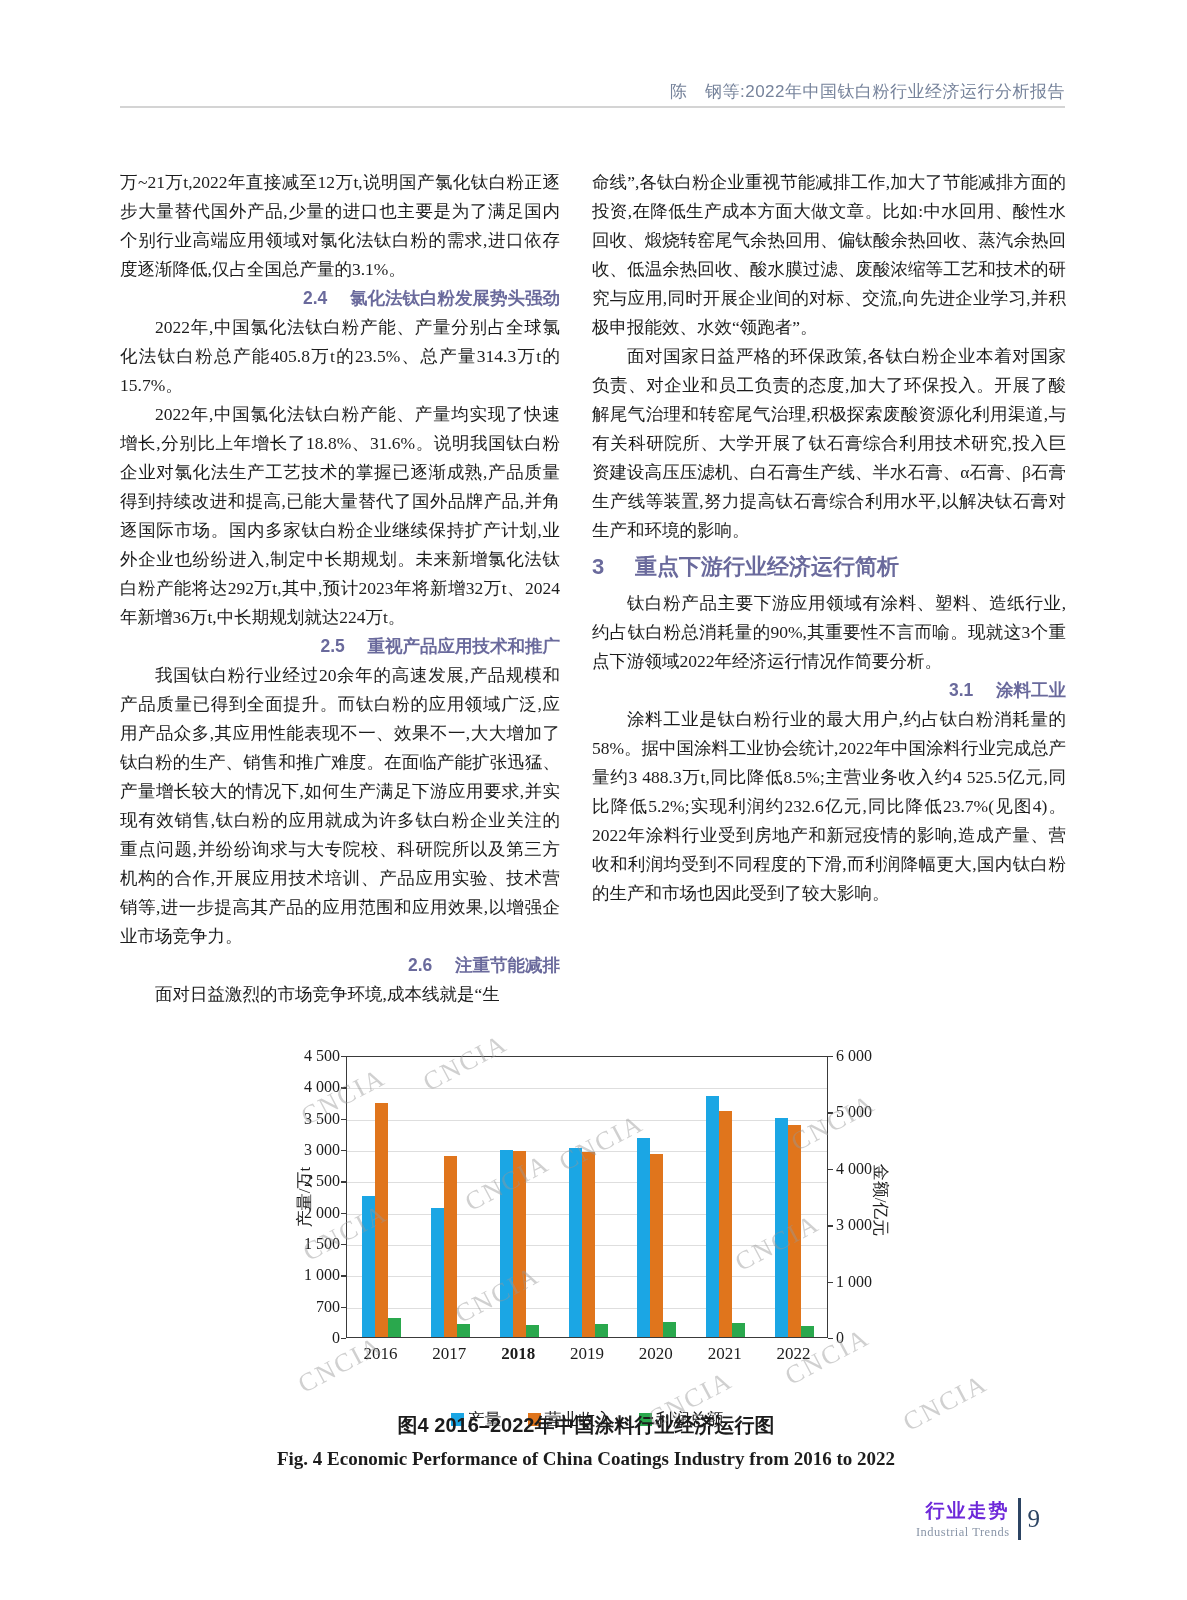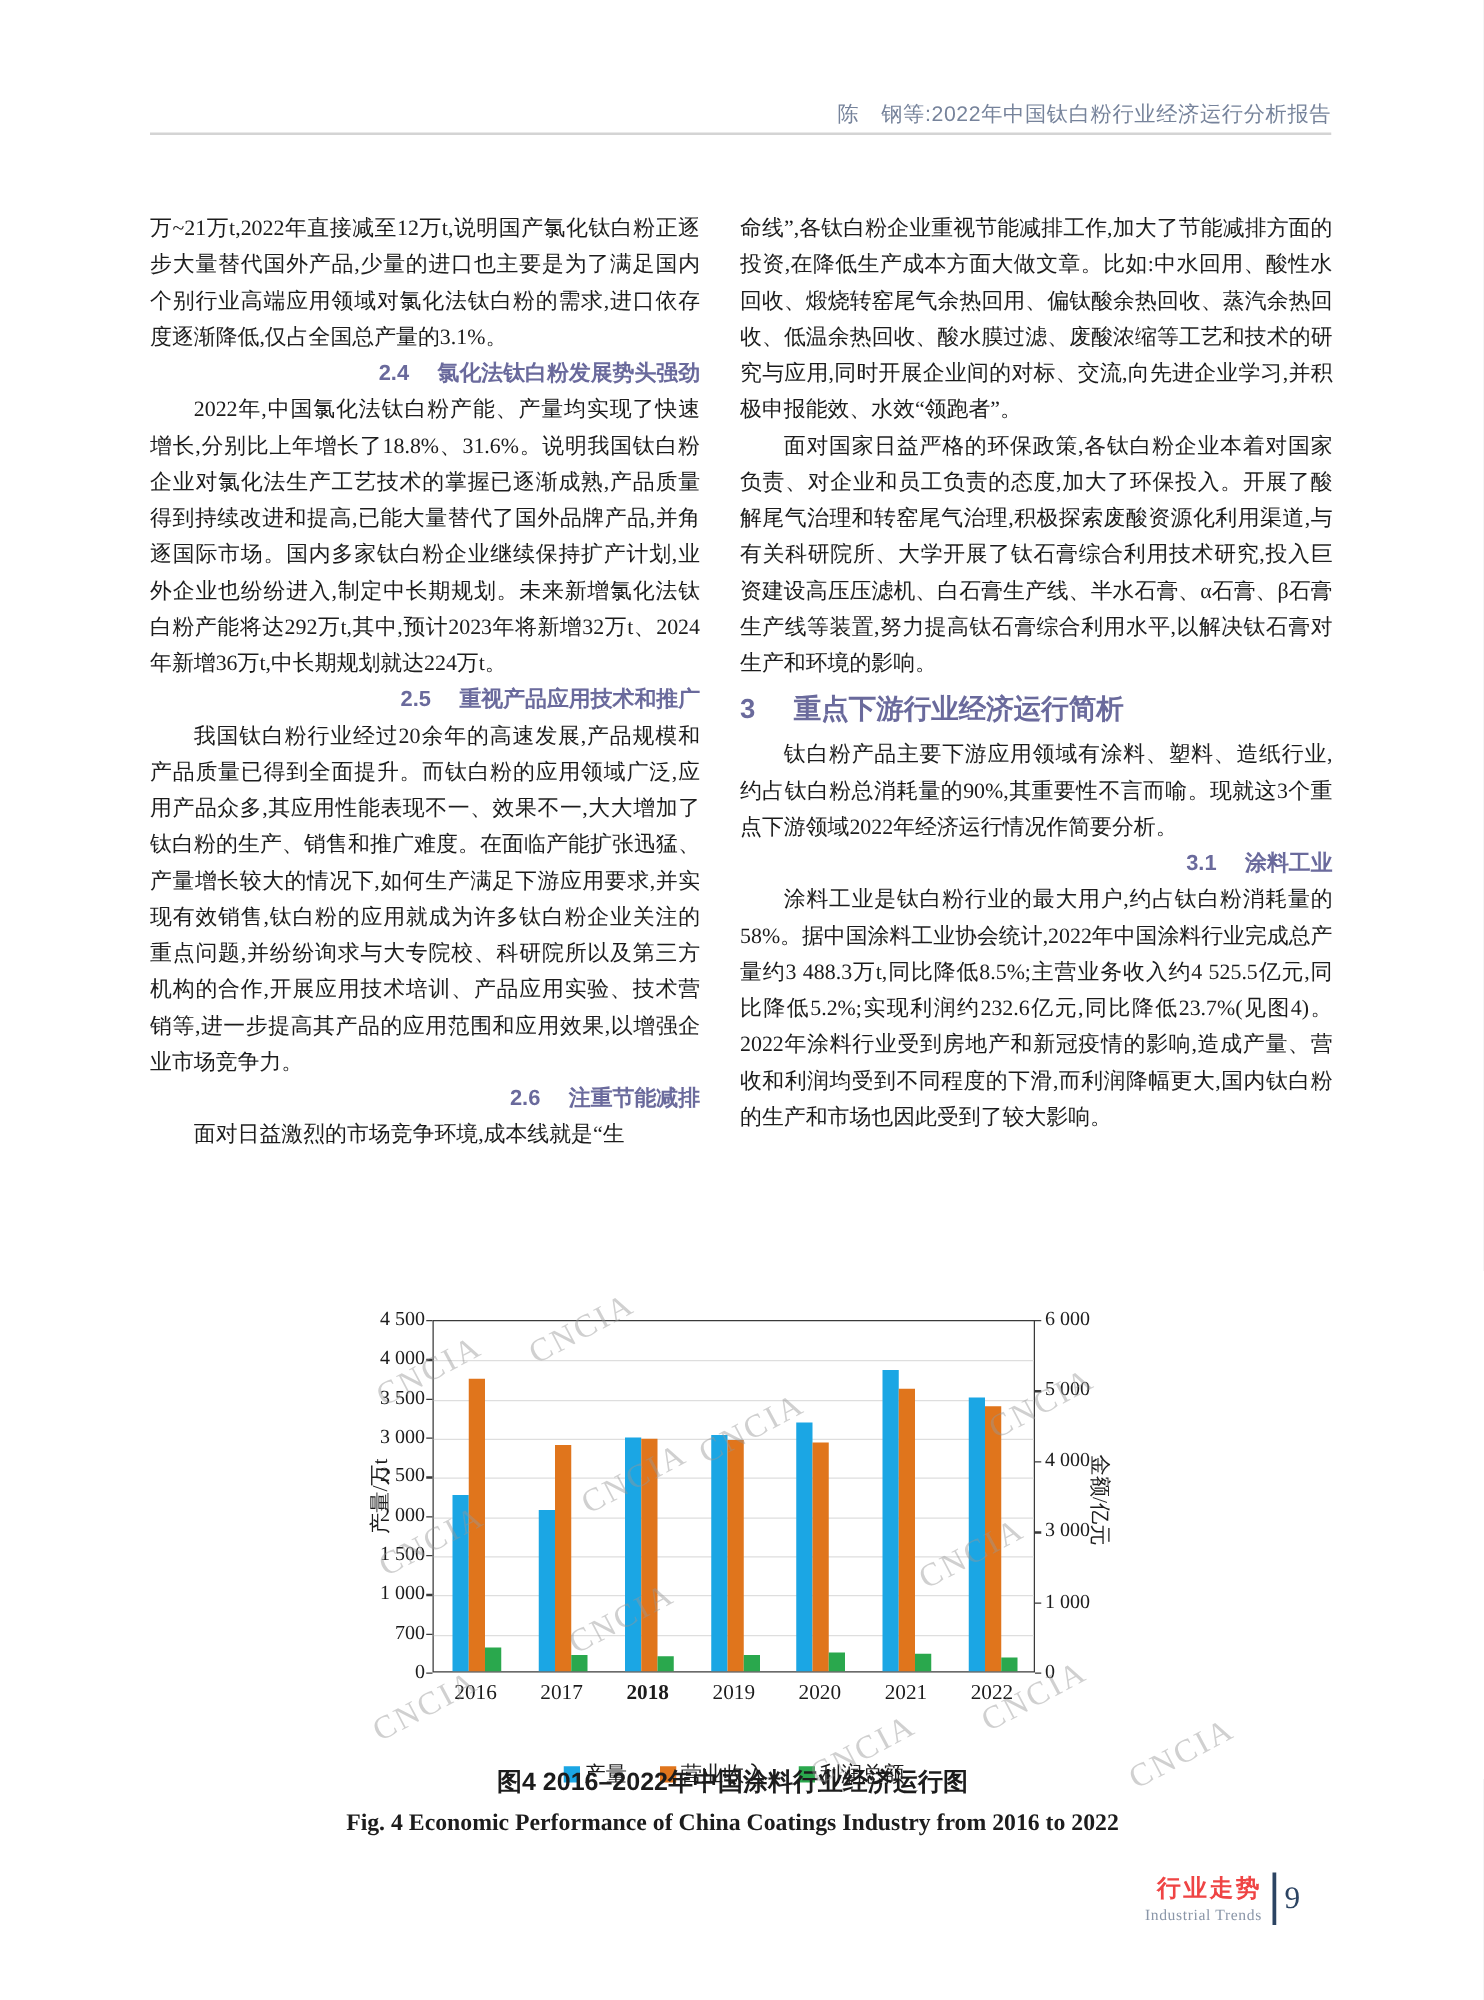"2022年,中国氯化法钛白粉产能、产量分别占全球氯化法钛白粉总产能405.8万t" p.indent { html: none -> <p>2022年,中国氯化法钛白粉产能、产量分别占全球氯化法钛白粉总产能405.8万t的23.5%、总产量314.3万t的15.7%。</p> }
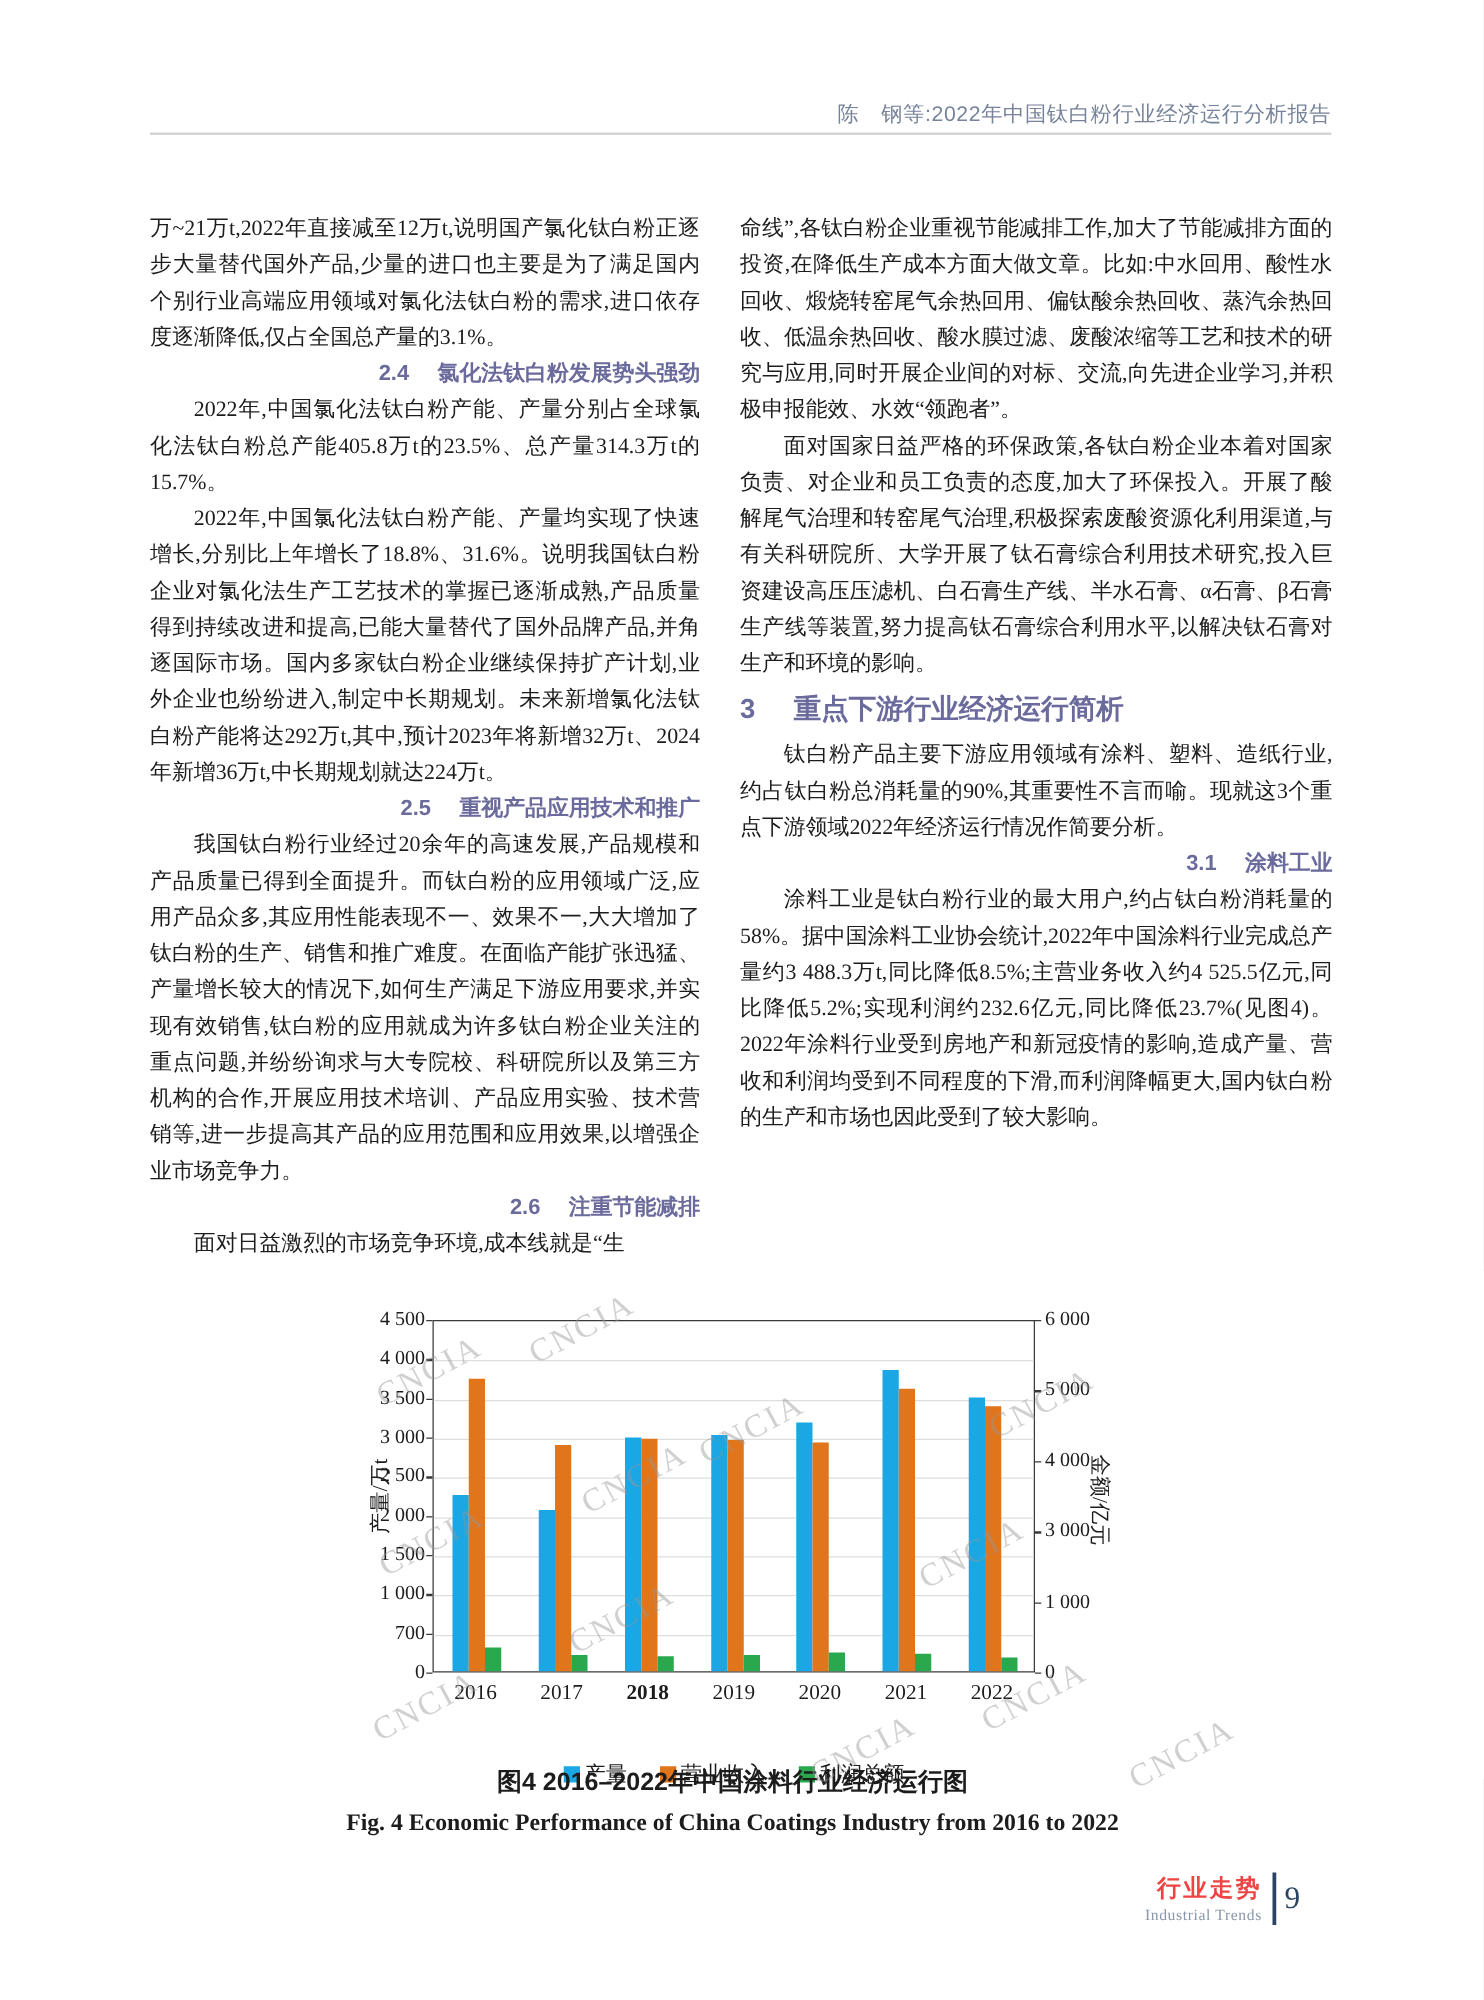"行业走势" .footer-zh { color: #ef4444 -> #6d28d9 }
